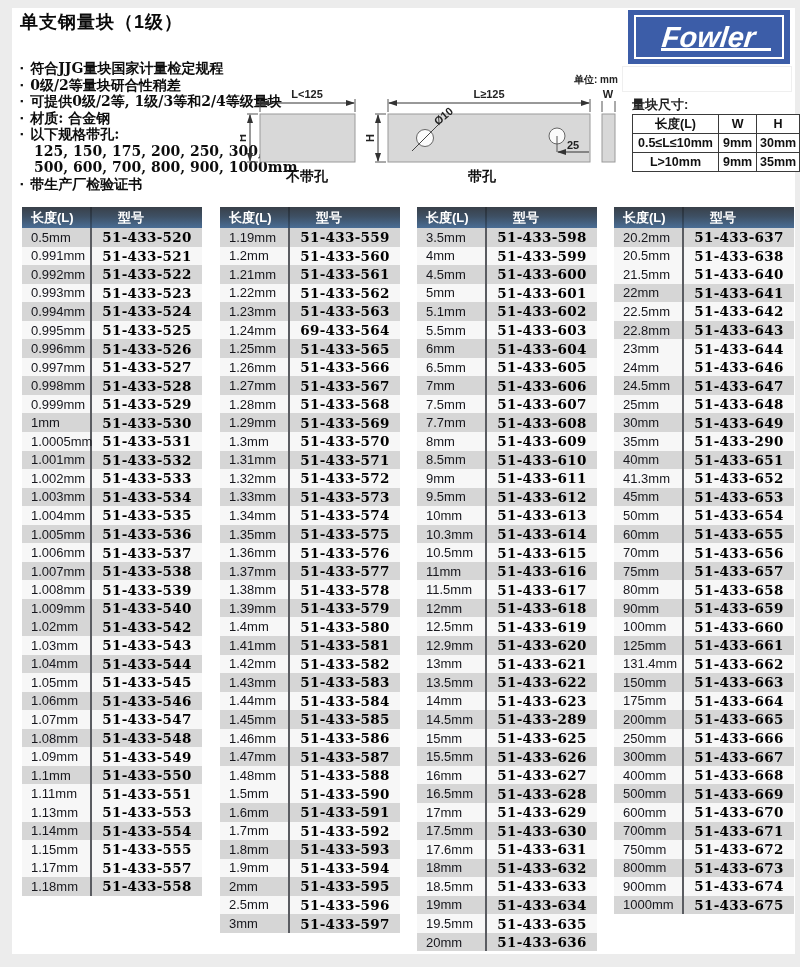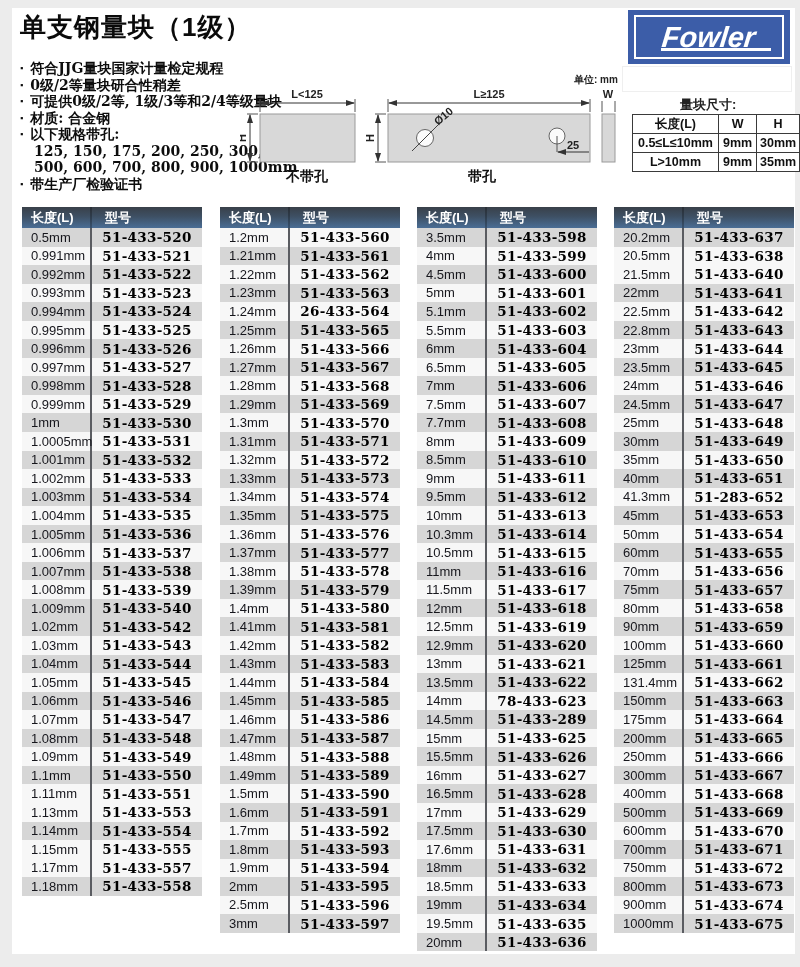"单支钢量块（1级）" .page-title { font-size: 26px -> 18px }
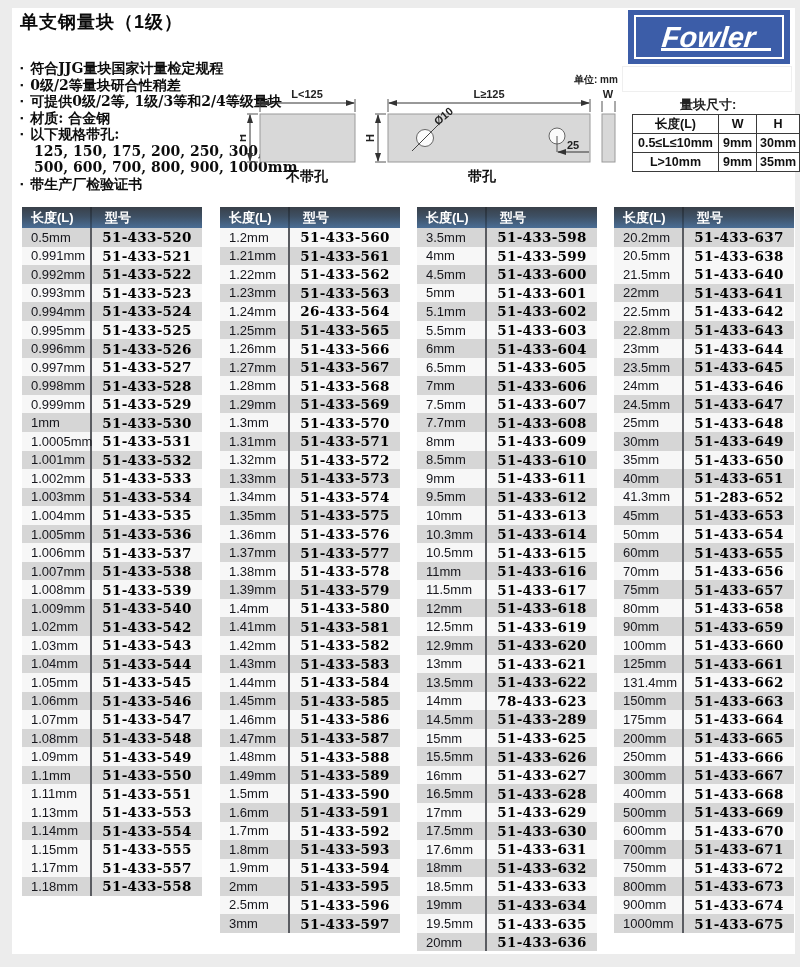"量块尺寸:" .size-block-title { margin-left: 48px -> none }
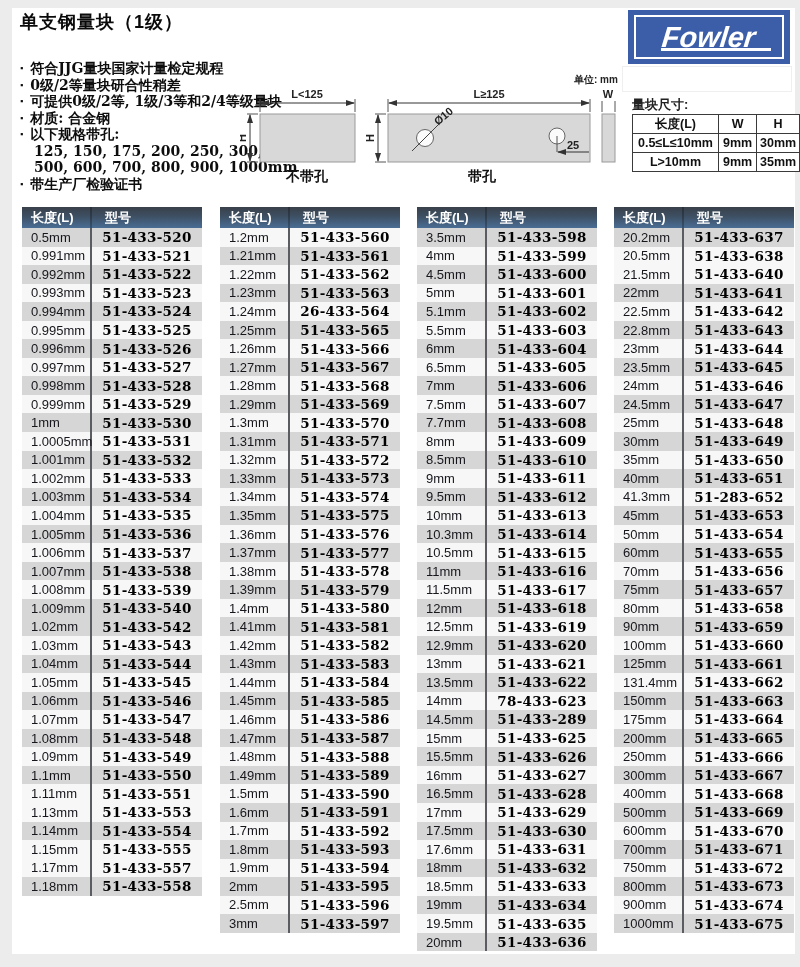"型号" .spec .thead .h-model { padding-left: 13px -> 26px }
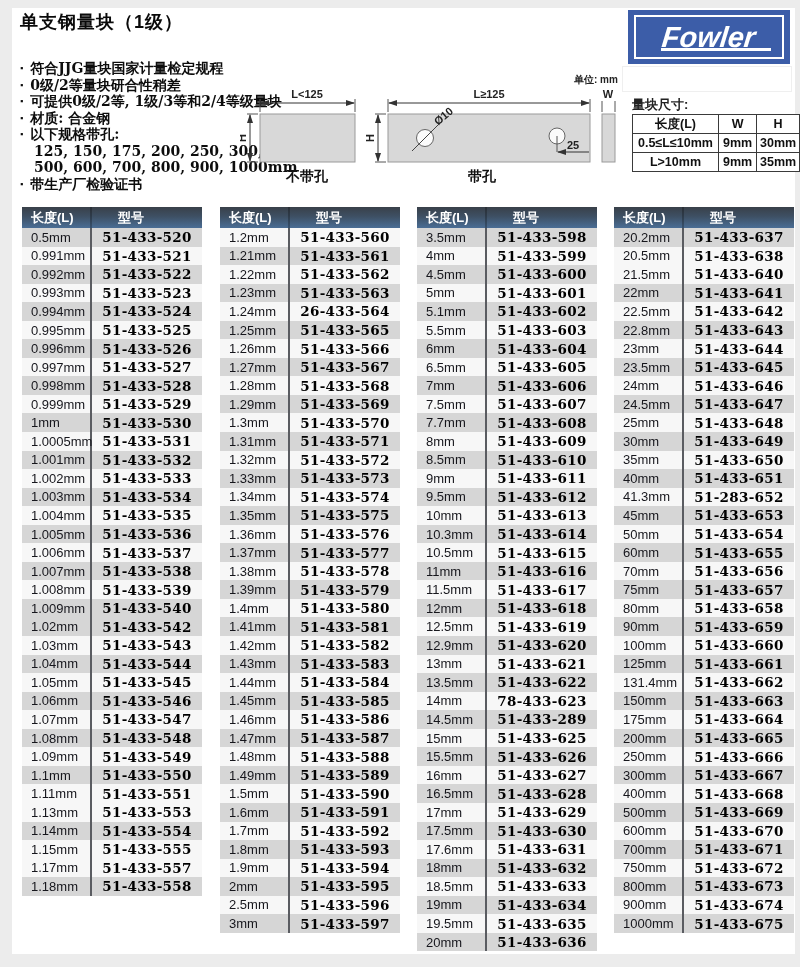"1.19mm" div.row { html: none -> <div> <span>1.19mm</span> <span>51-433-559</span> </div> }
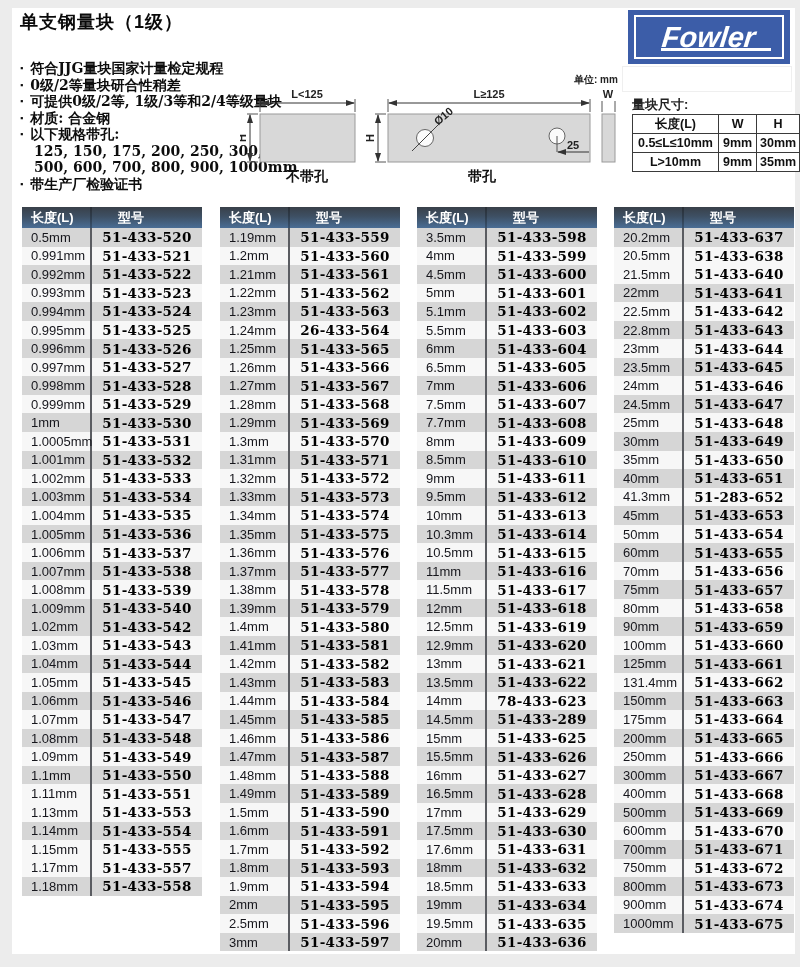"26-433-564" span.model { text: 26-433-564 -> 69-433-564 }
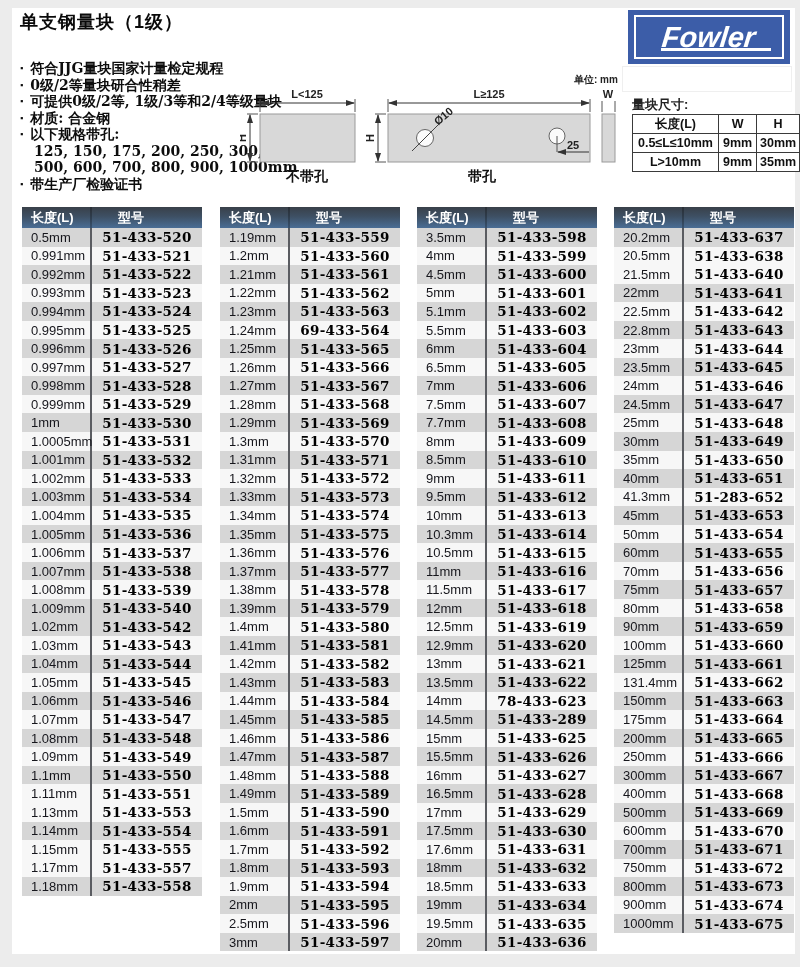"23.5mm" div.row { html: <div> <span>23.5mm</span> <span>51-433-645</span> </div> -> none }
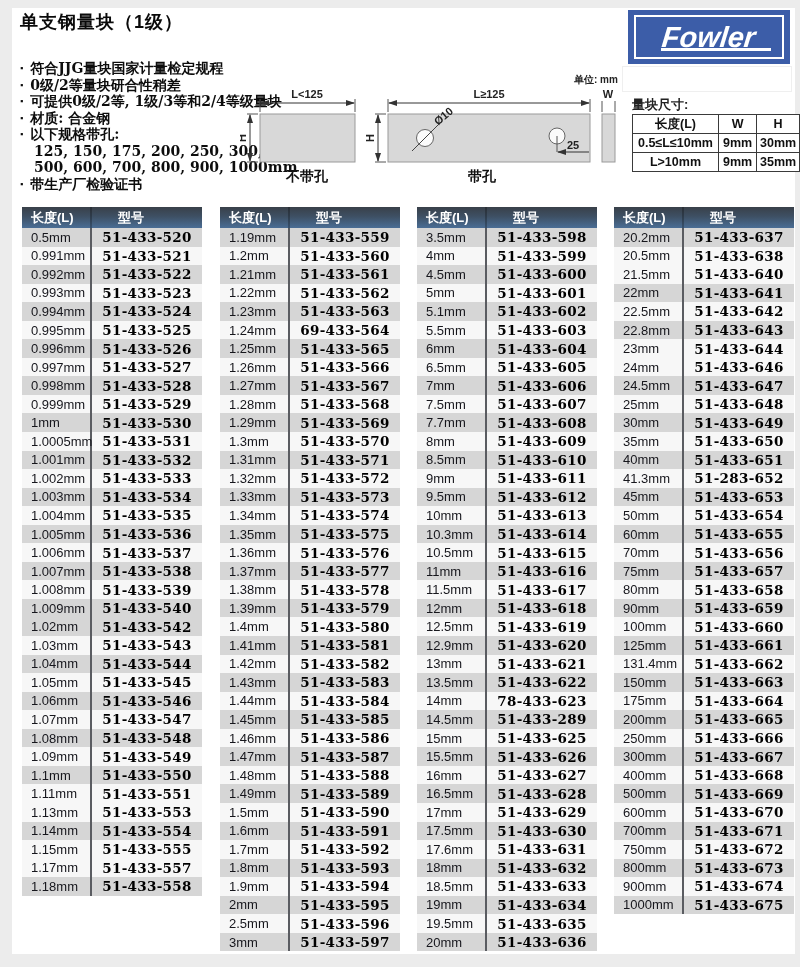"51-433-650" span.model { text: 51-433-650 -> 51-433-290 }
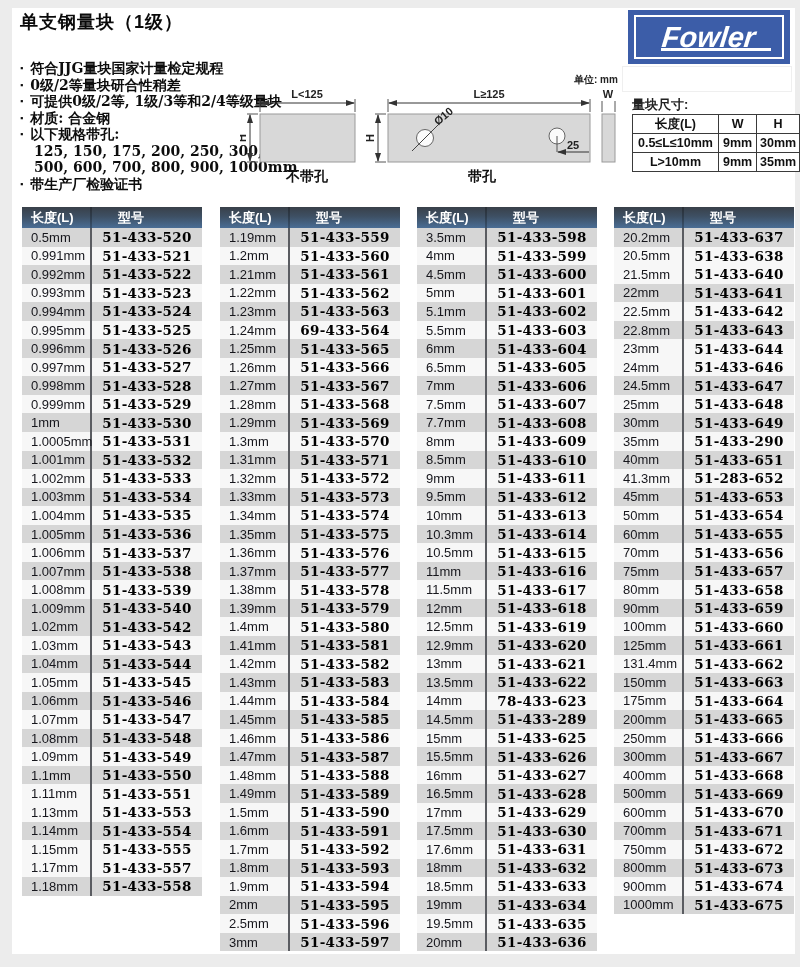"51-283-652" span.model { text: 51-283-652 -> 51-433-652 }
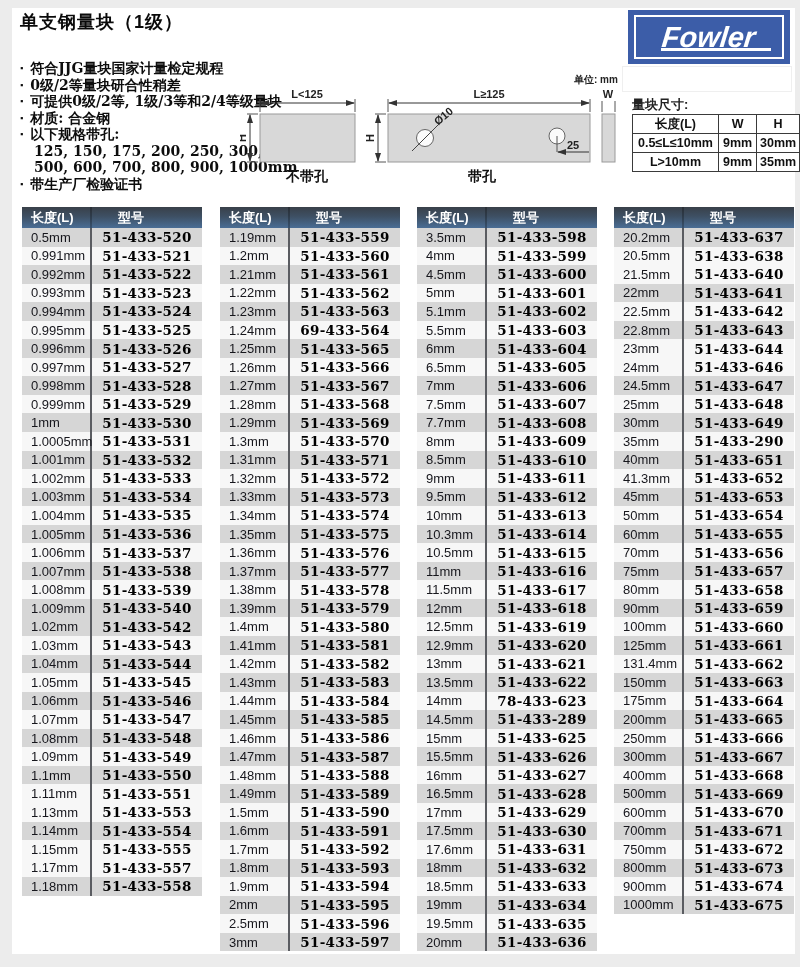"78-433-623" span.model { text: 78-433-623 -> 51-433-623 }
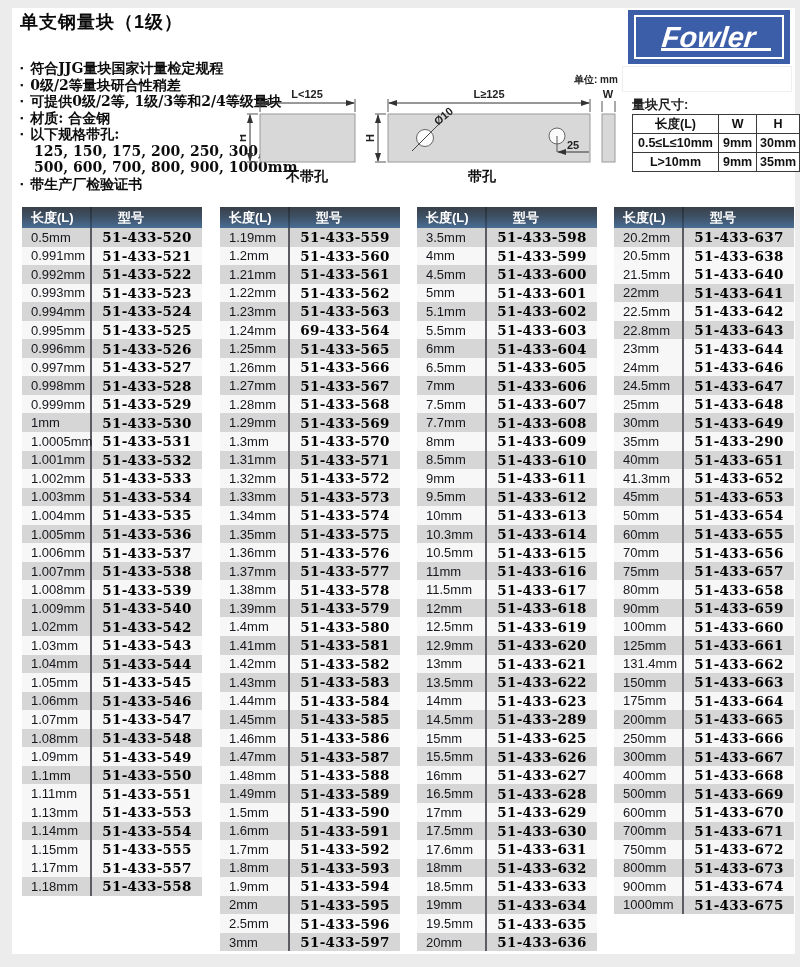"1.49mm" div.row { html: <div> <span>1.49mm</span> <span>51-433-589</span> </div> -> none }
